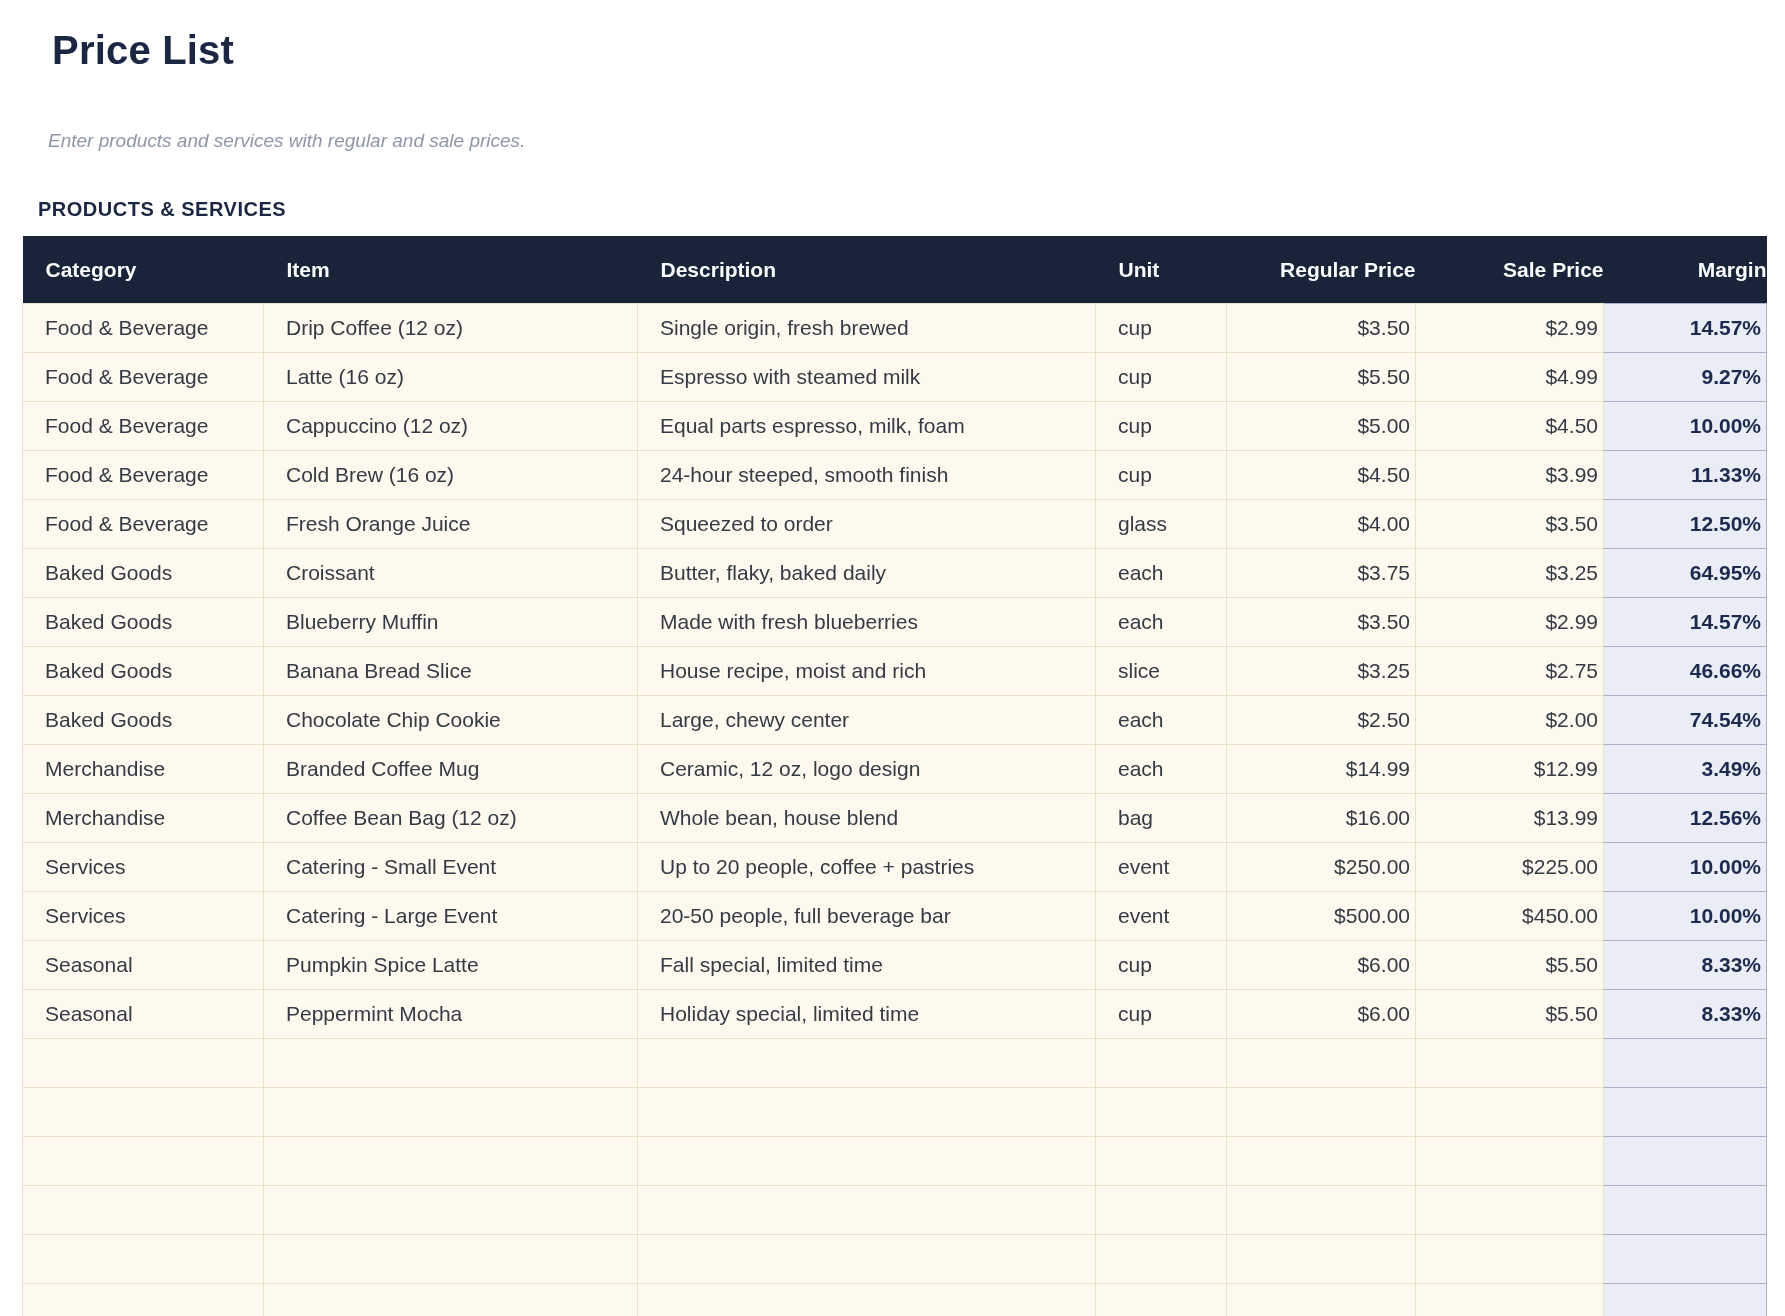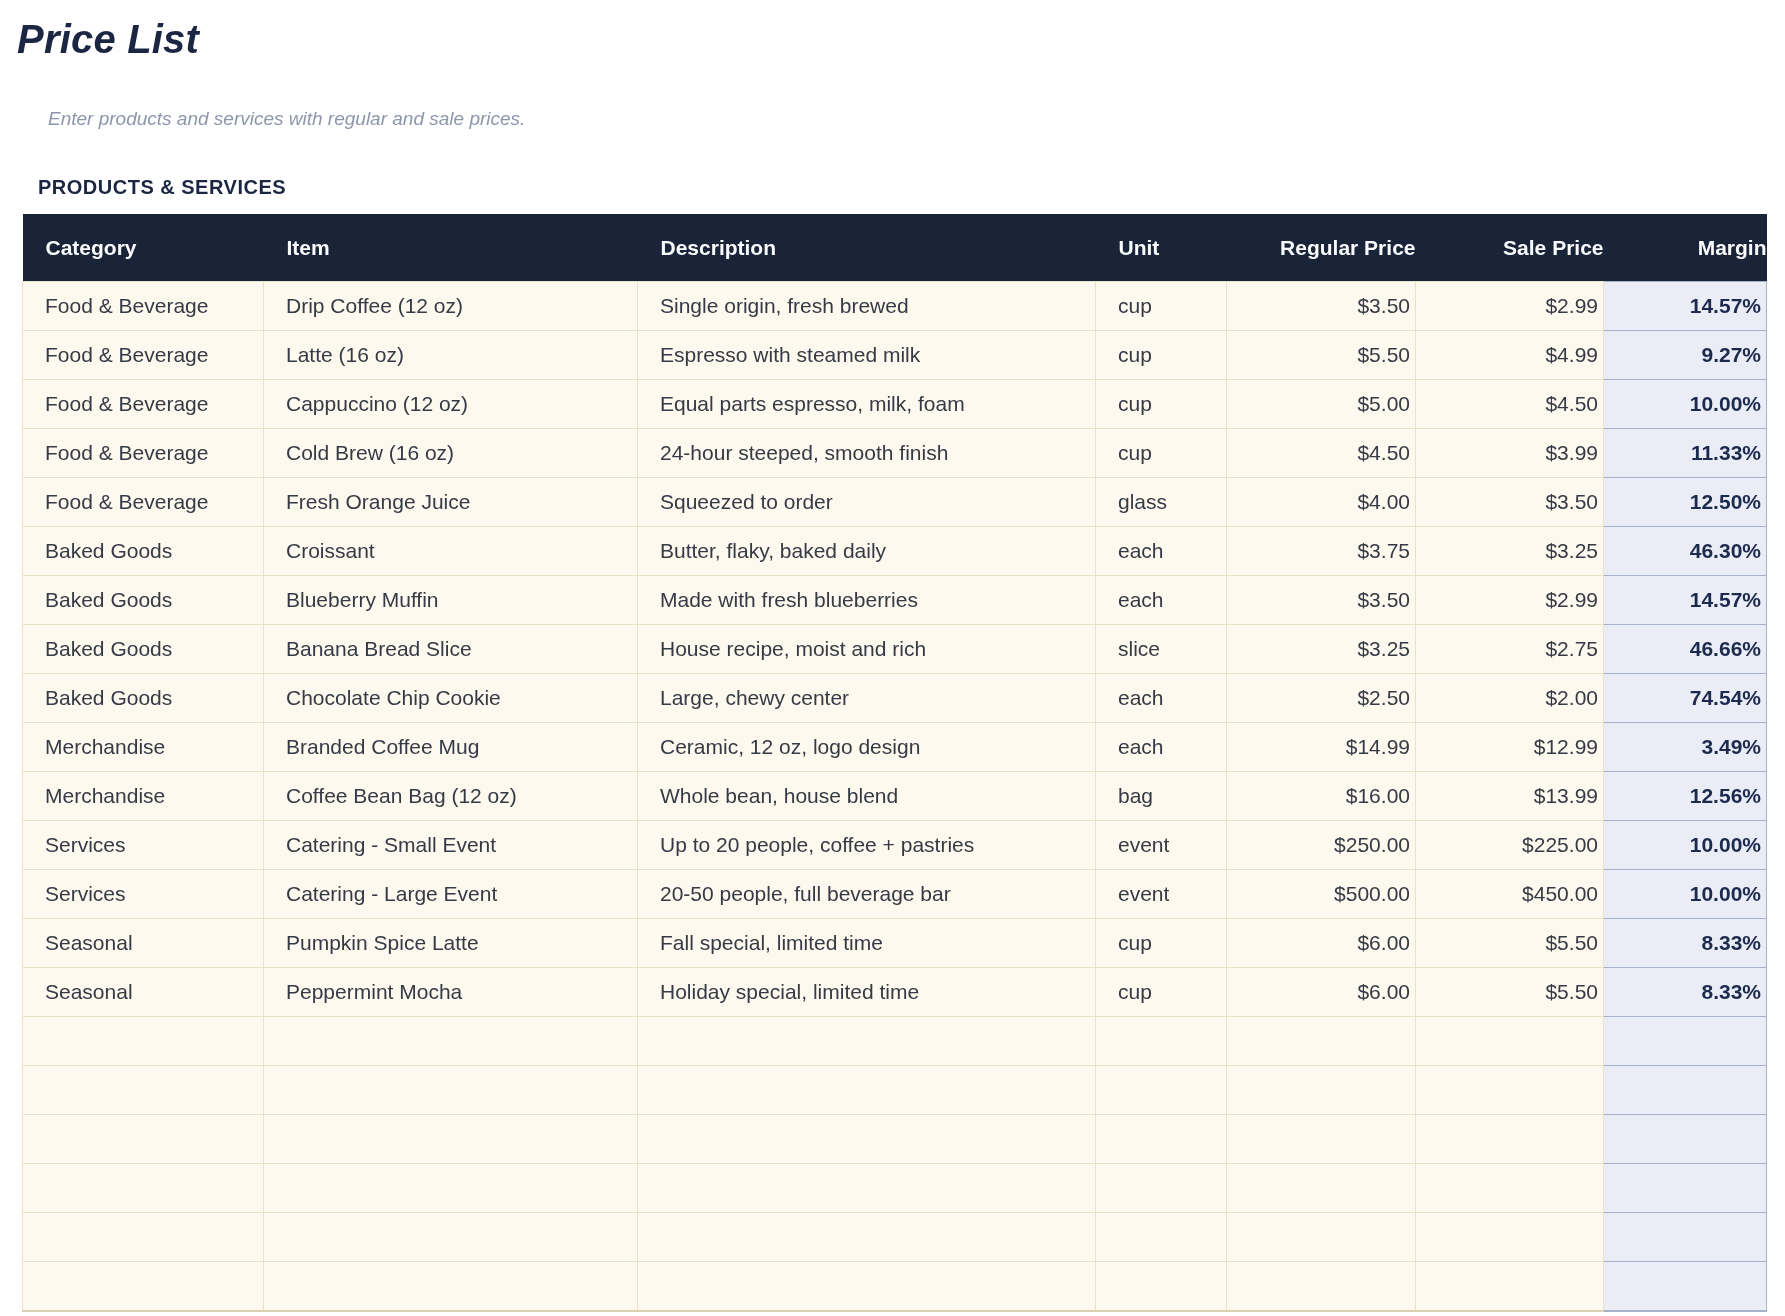"Price List" .page-title { font-style: italic -> none; margin: 1px -> 12px; padding: 14px 0 0 16px -> 14px 0 0 40px }
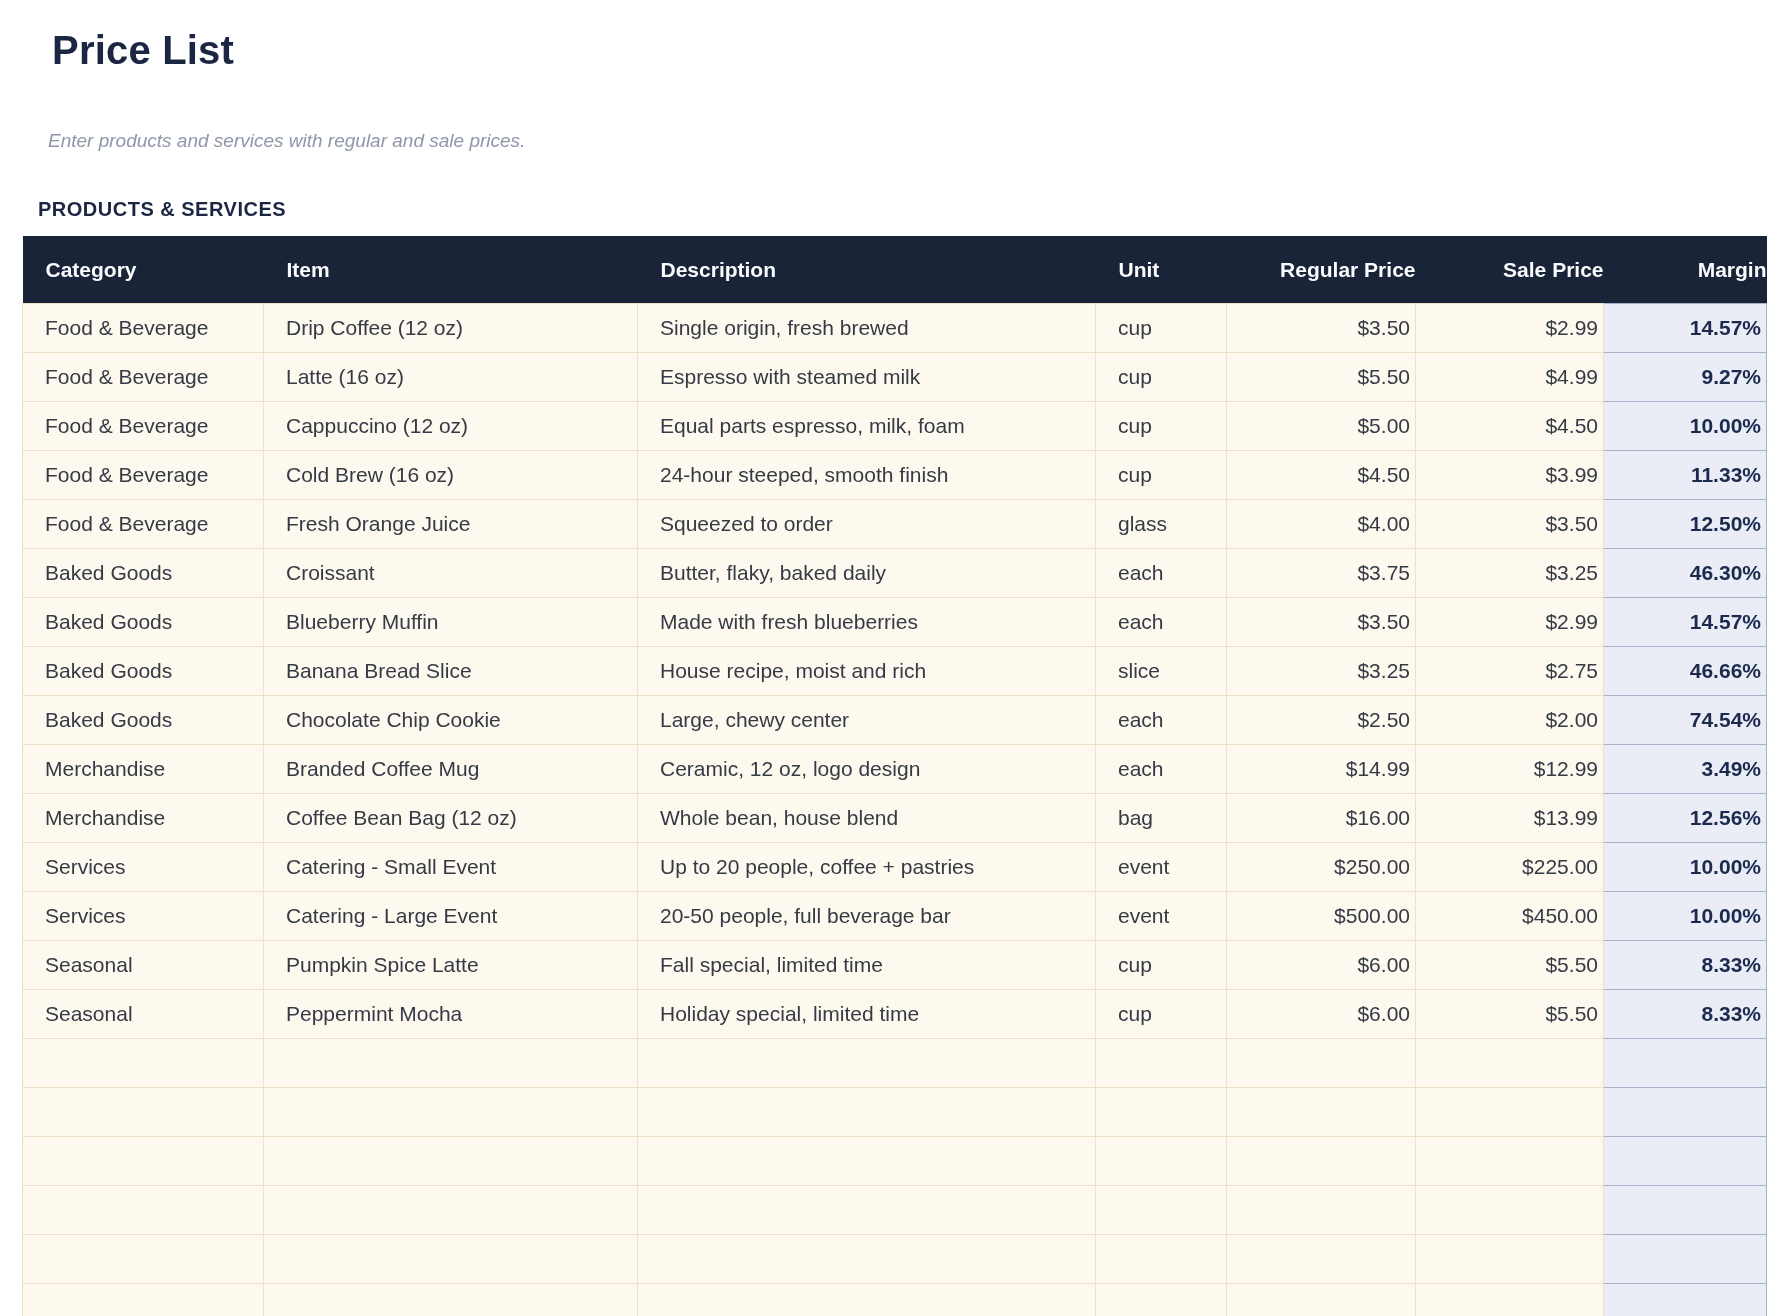"46.30%" td.c-right { text: 46.30% -> 64.95% }
